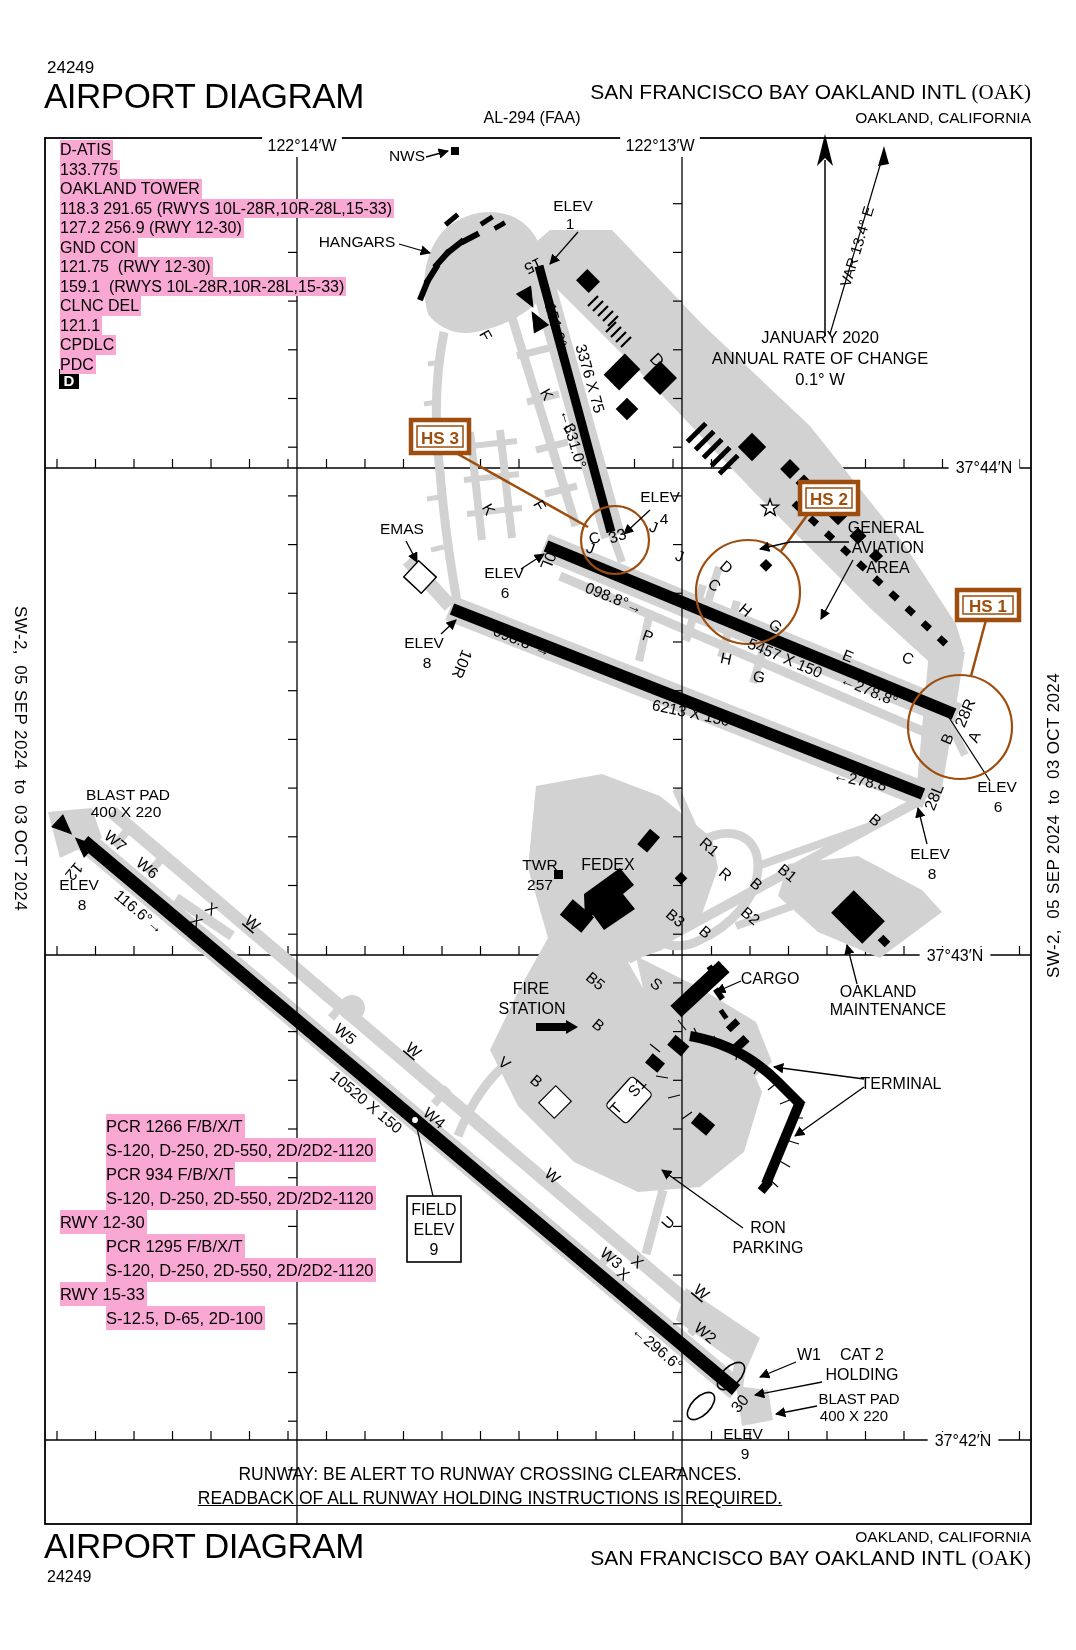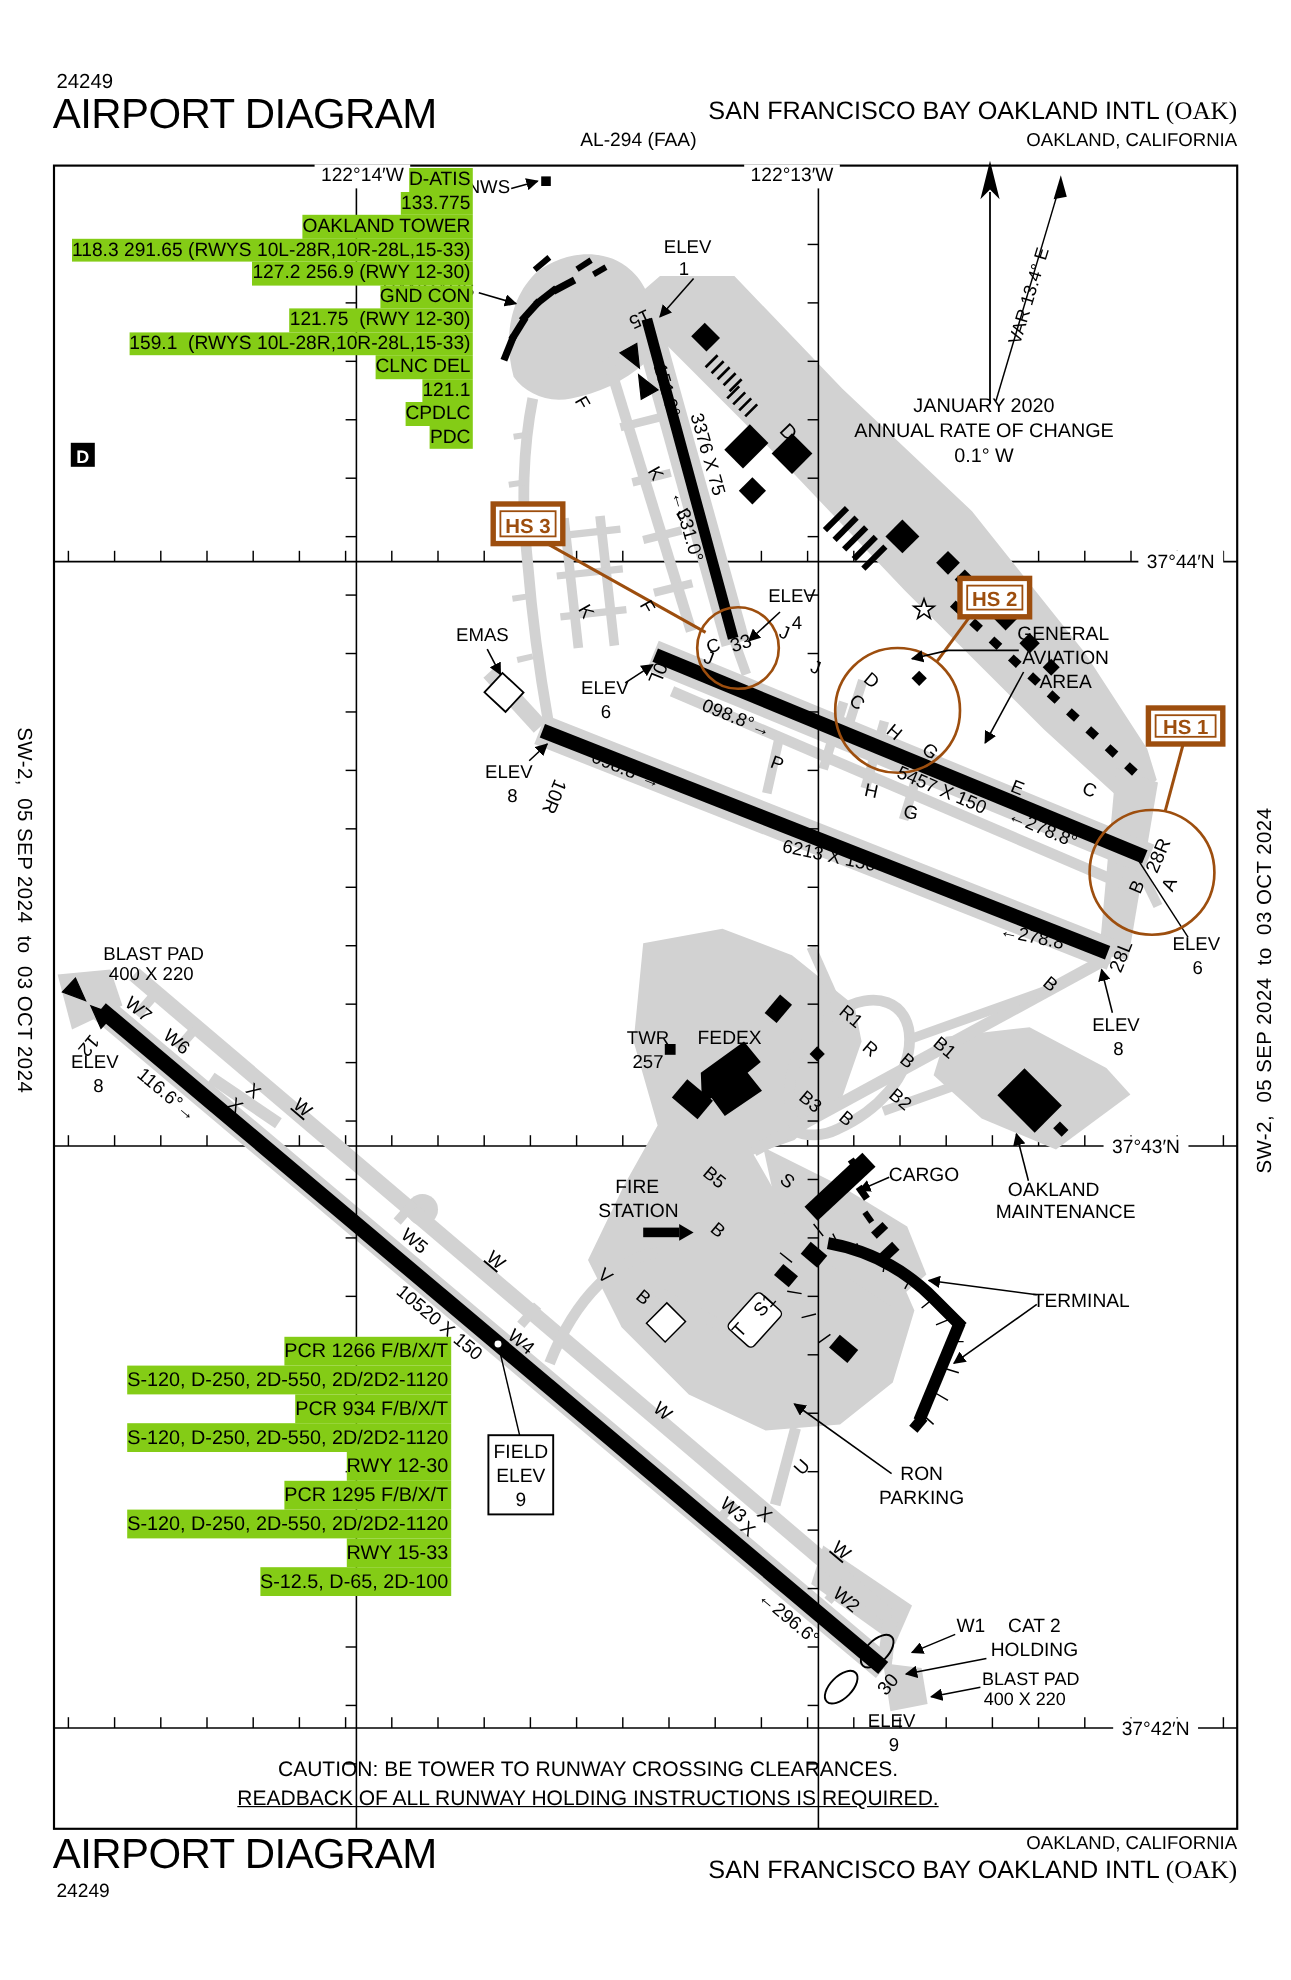"24249" .abs { text-align: right -> none }
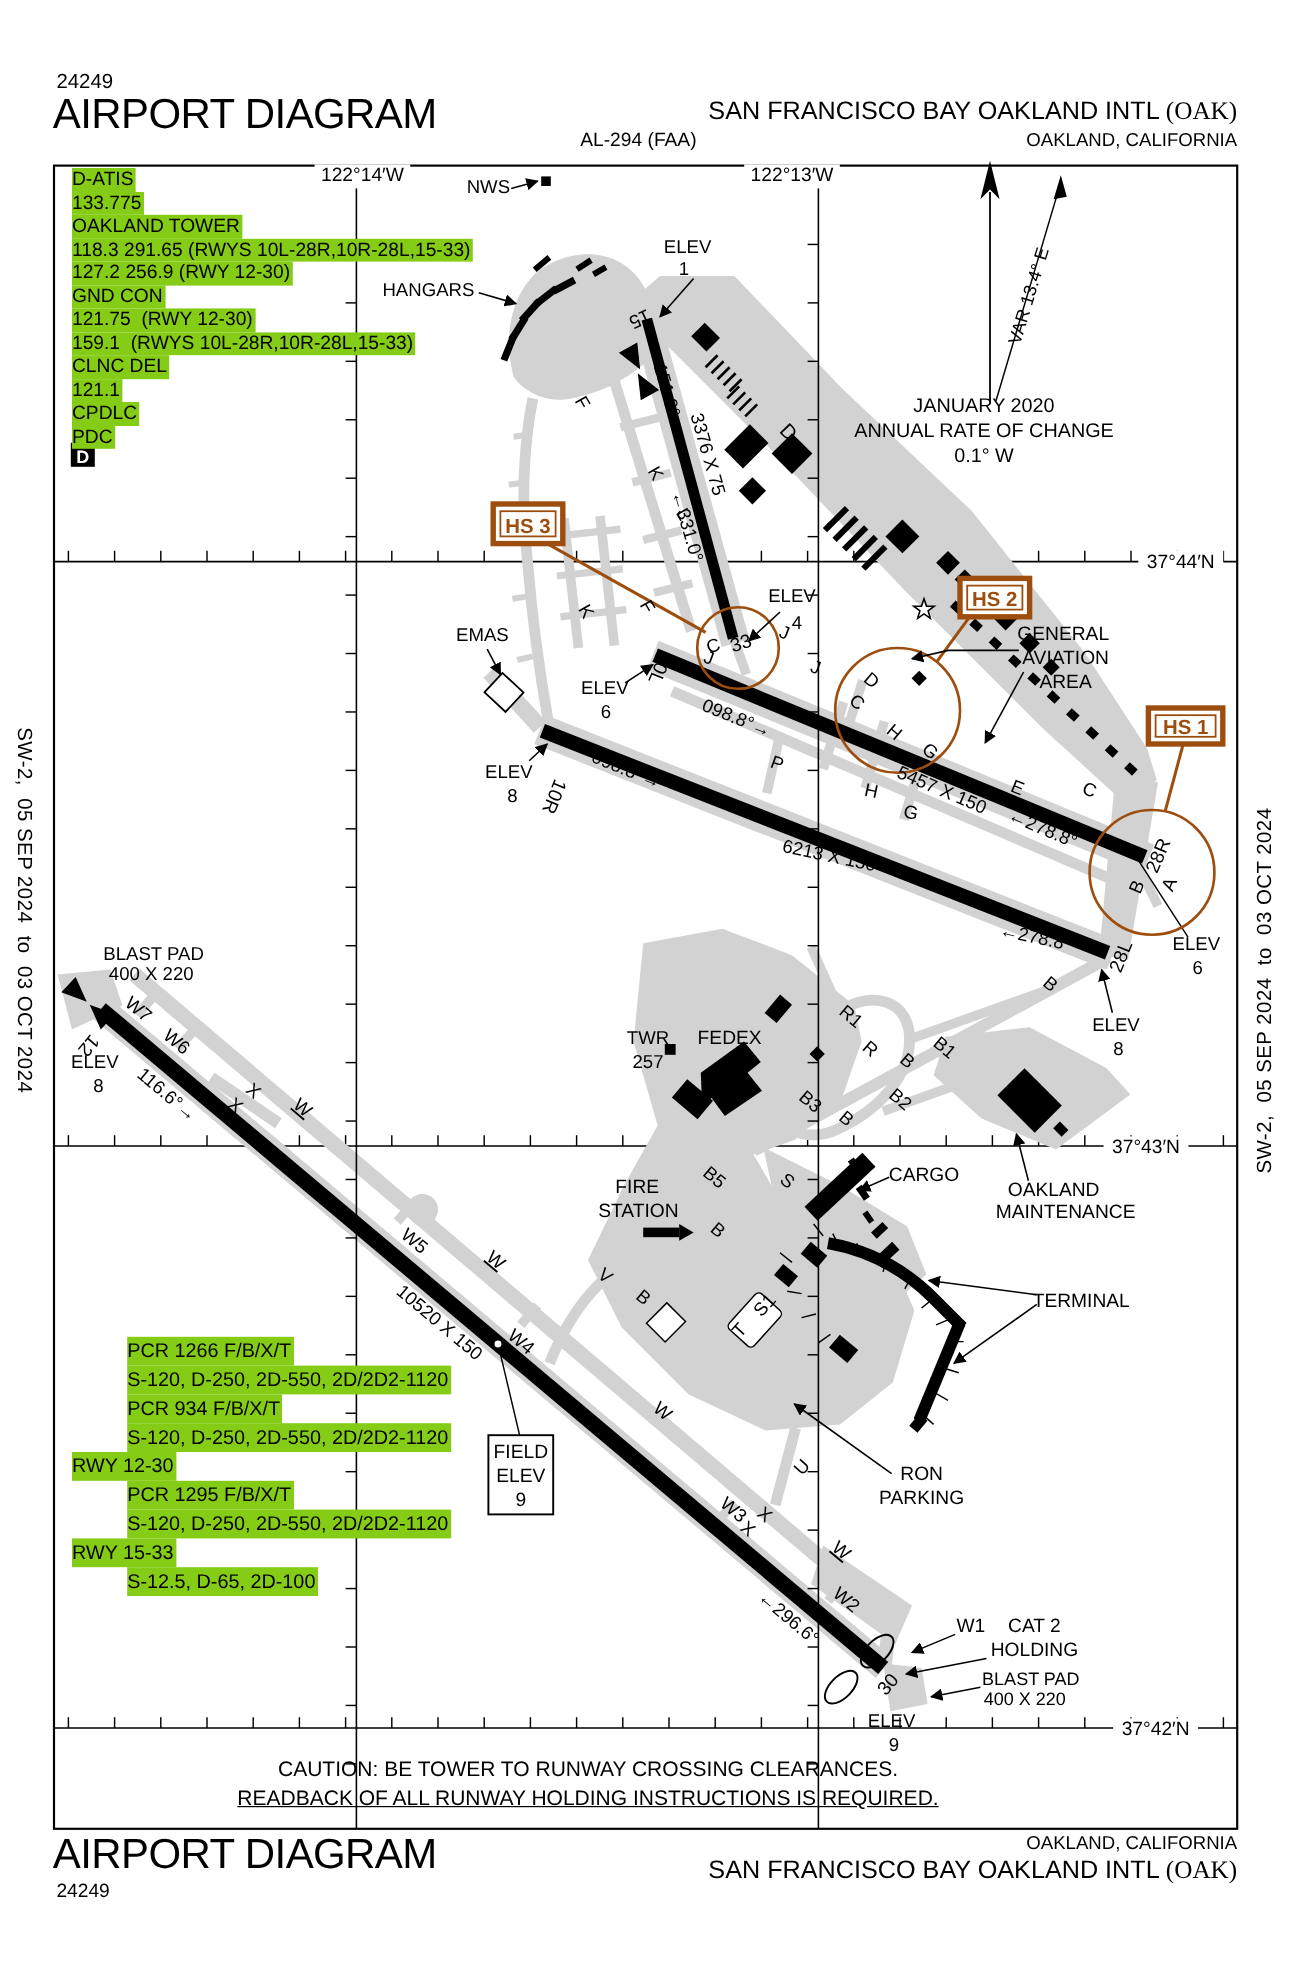"D-ATIS" .comm .mask,.rwyblk .mask { background: #84cc16 -> #f9a8d4 }
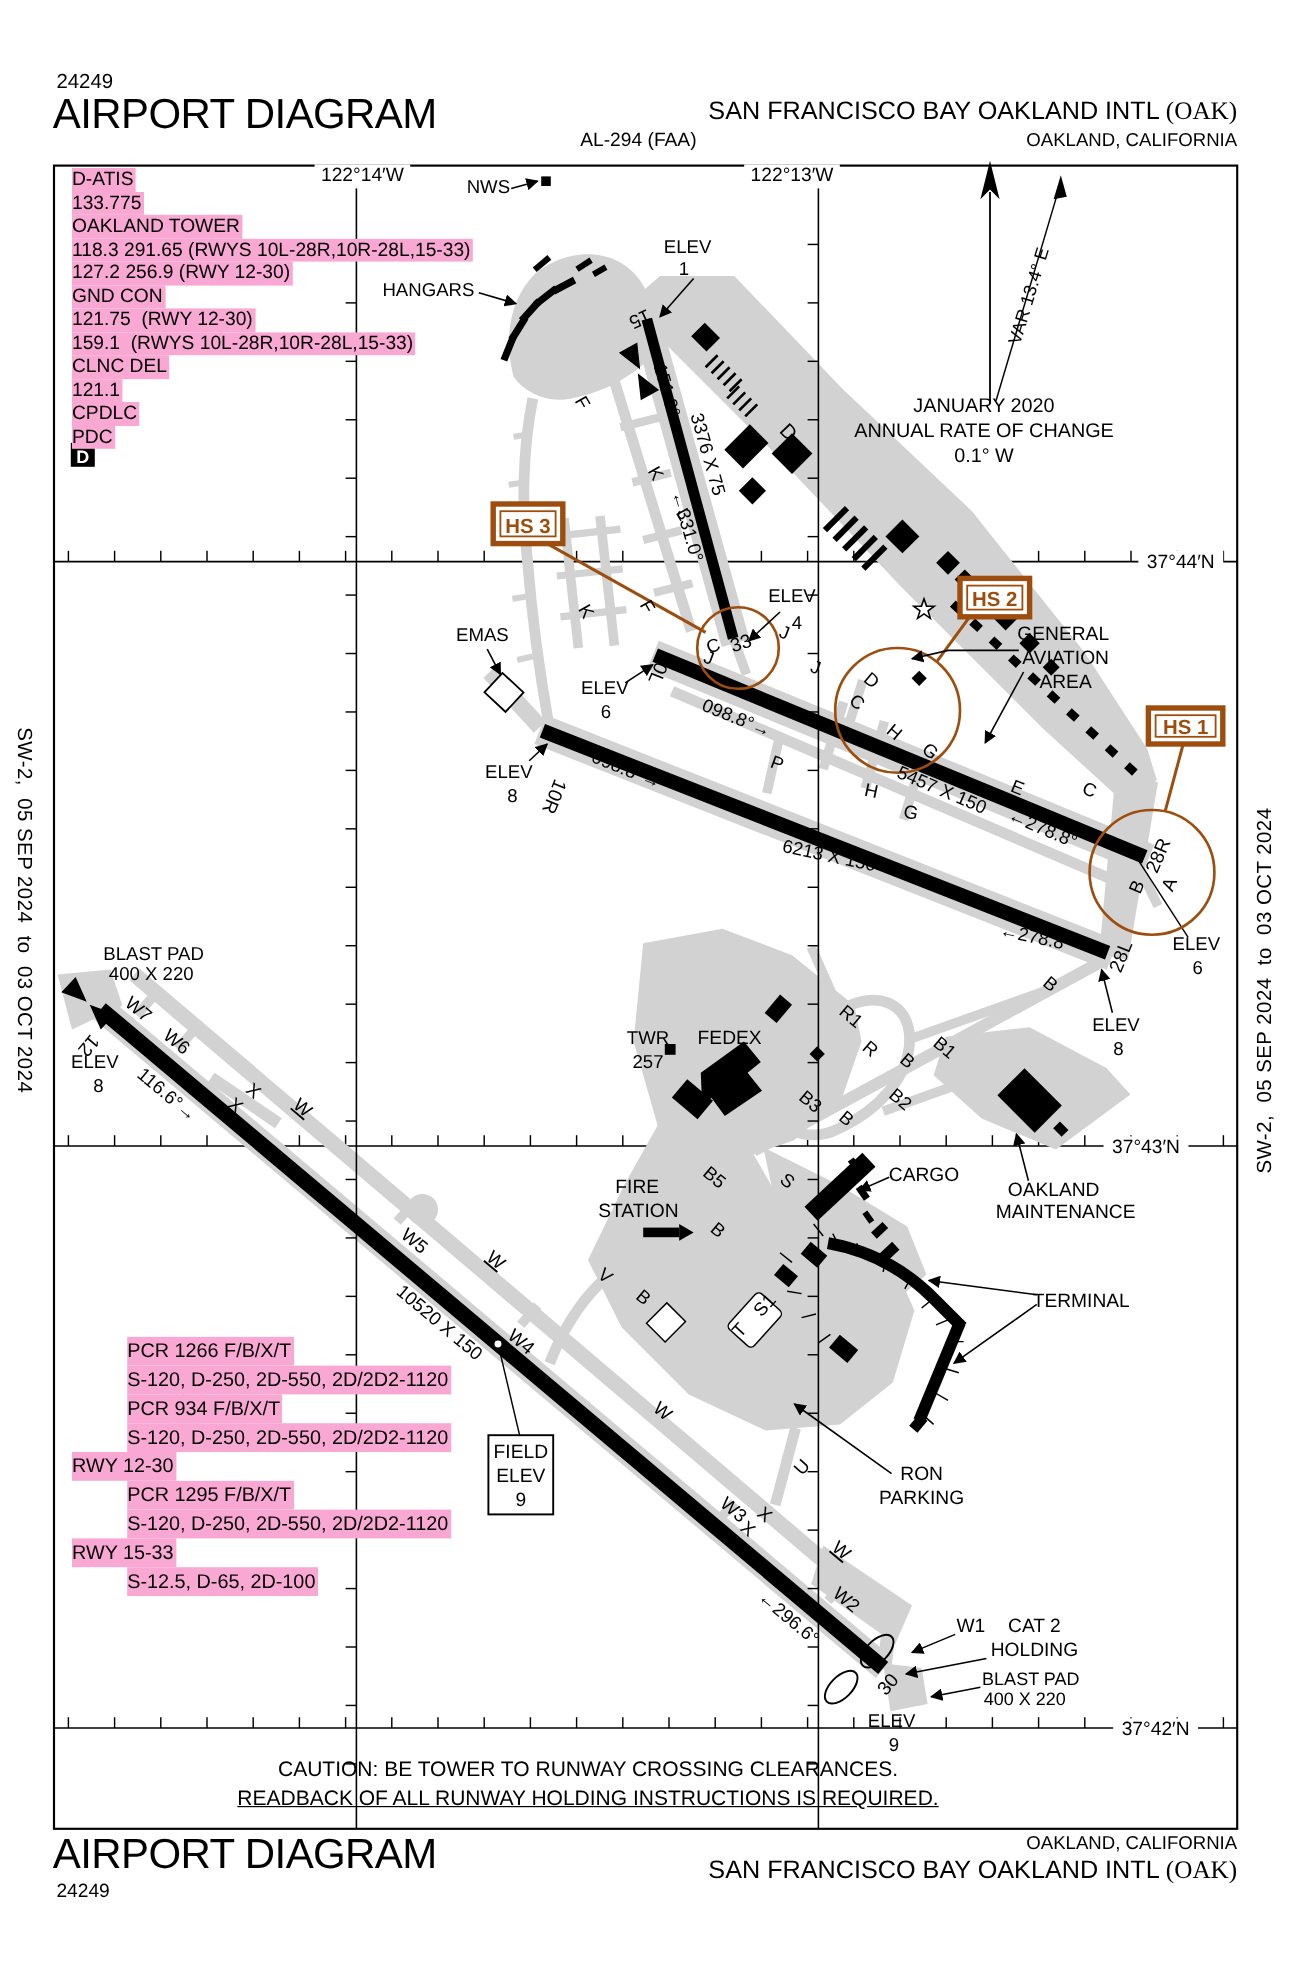"CAUTION: BE TOWER TO RUNWAY" span.mask { text: CAUTION: BE TOWER -> RUNWAY: BE ALERT }
